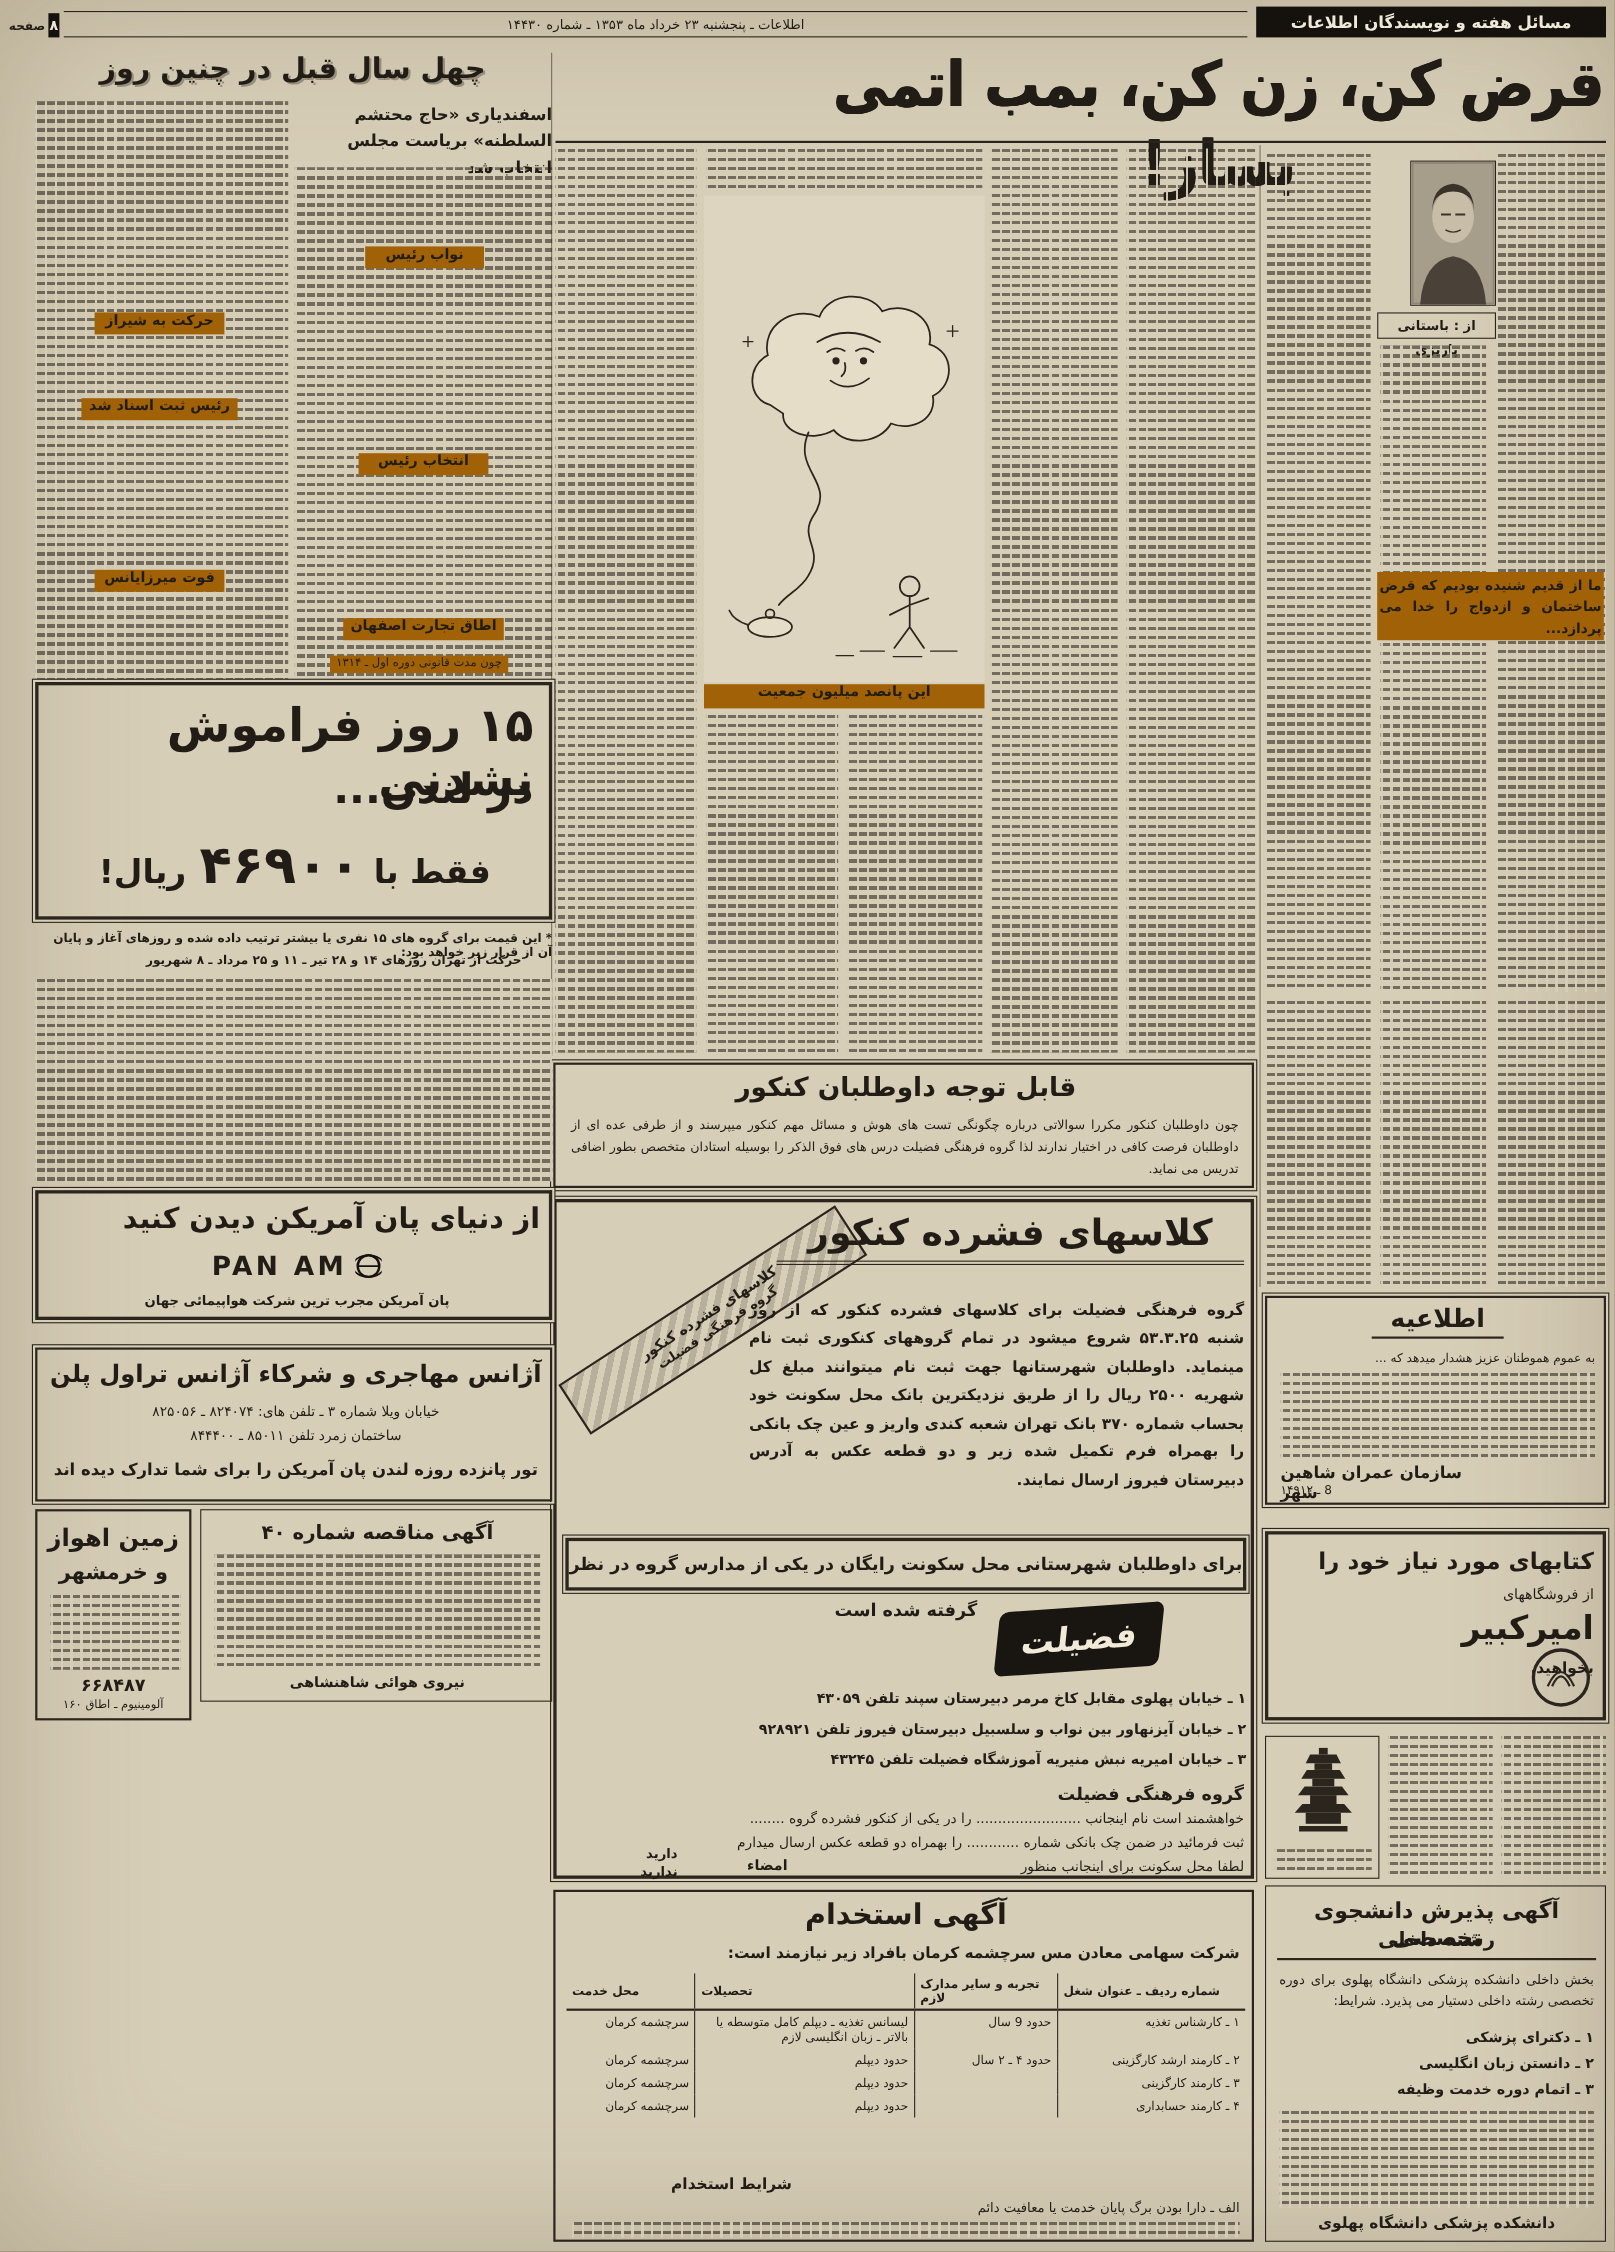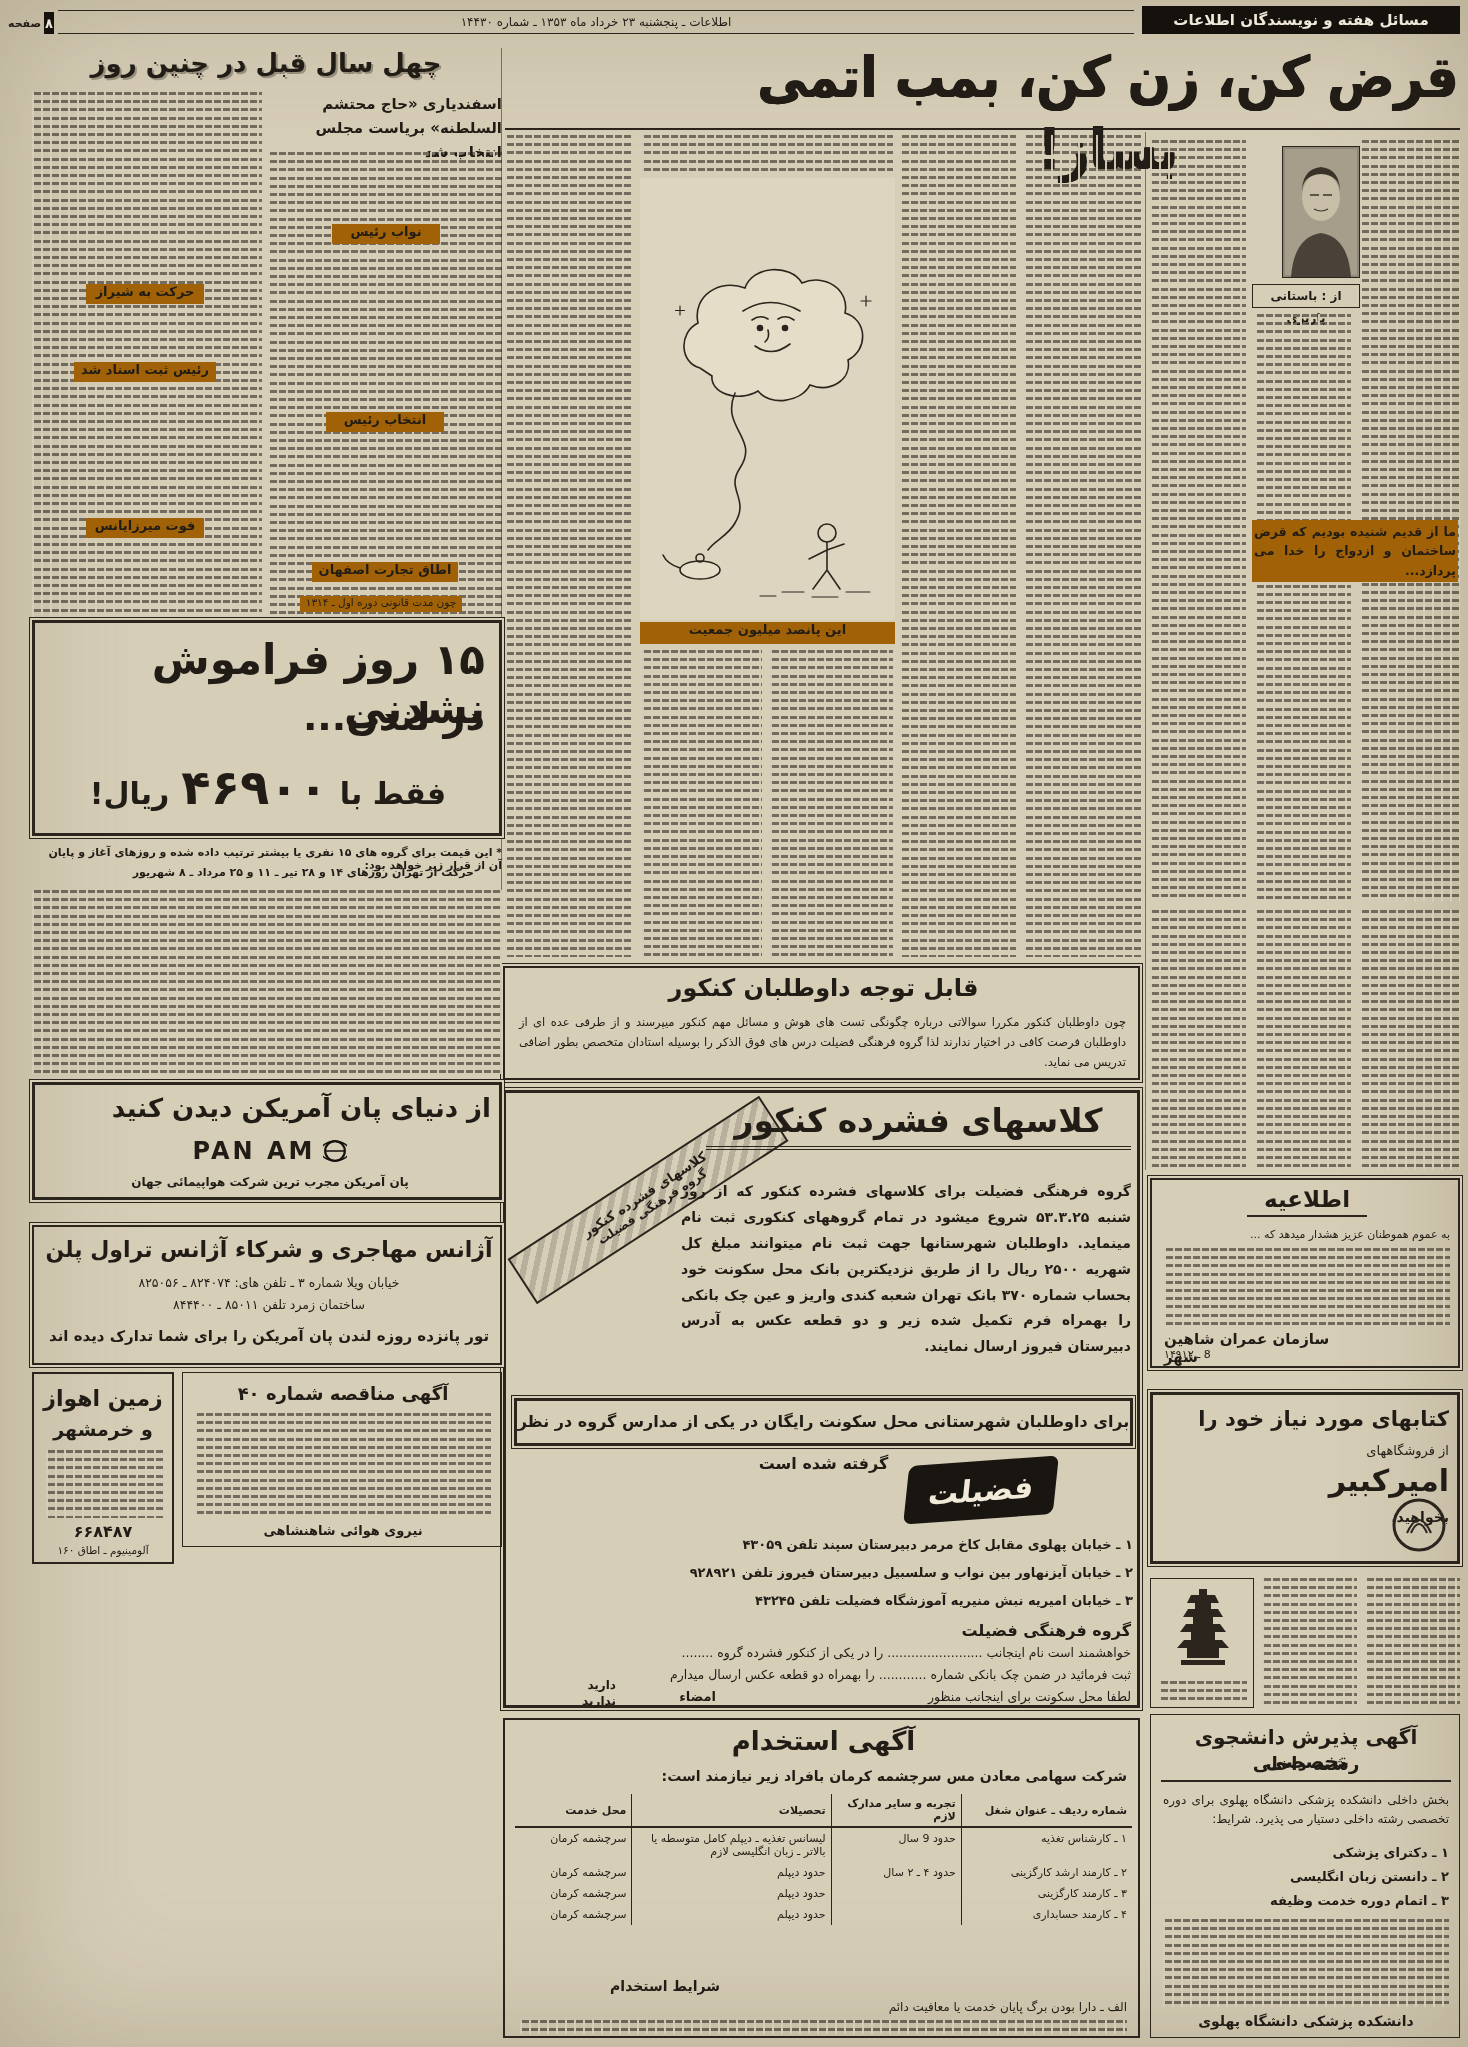"محل خدمت" table.jobs th { text-align: right -> left }
